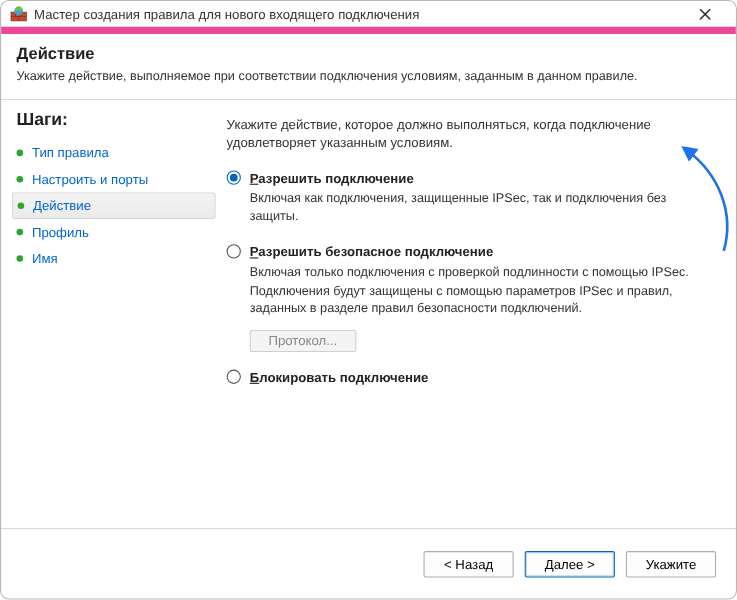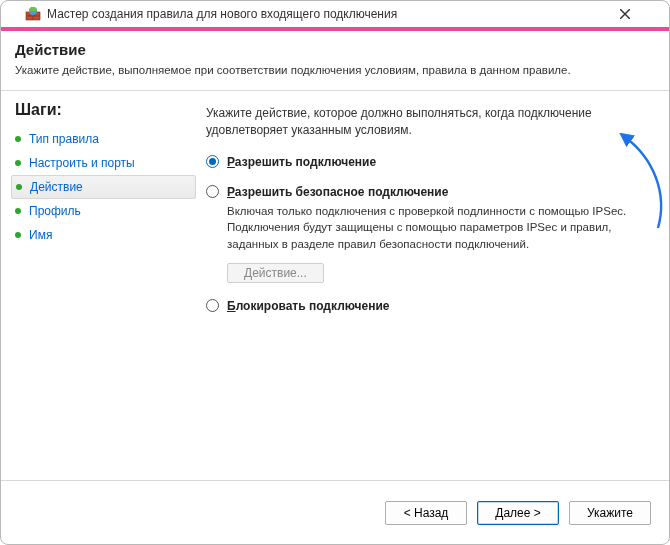"Мастер создания правила для нового" .titlebar { border-bottom: 4px solid #ec4899 -> 7px solid #ec4899; padding: 0 24px -> 0 8px }
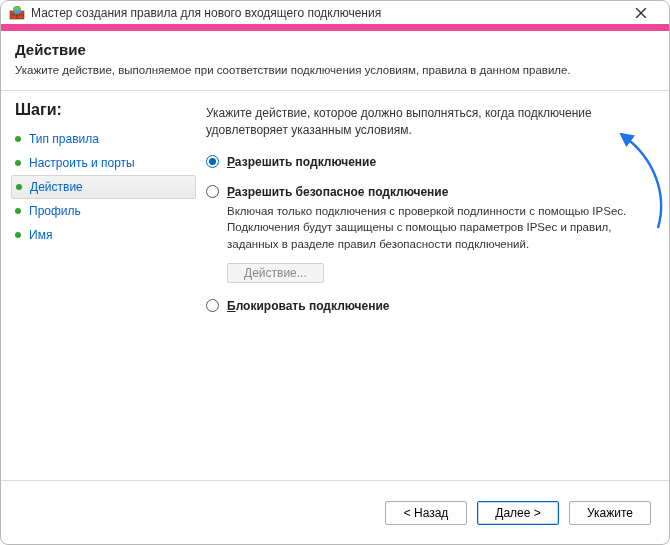"Укажите действие, выполняемое при" div.subtitle { text: правила -> заданным }
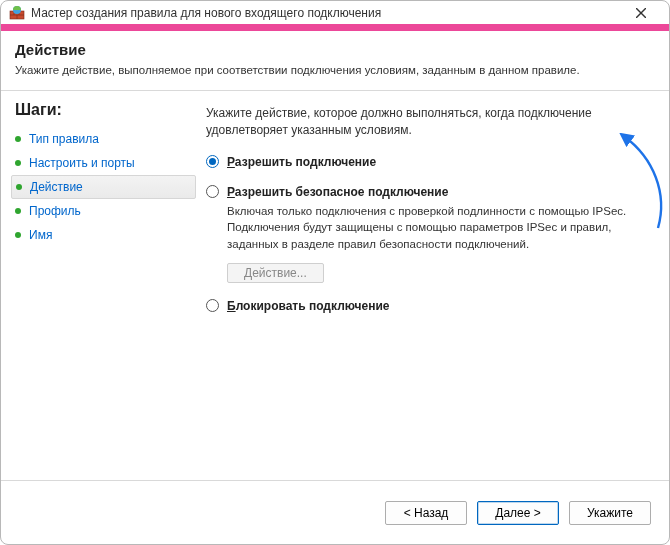"Включая как подключения, защищенные" div.opt-desc { html: none -> <div>Включая как подключения, защищенные IPSec, так и подключения без защиты.</div> }
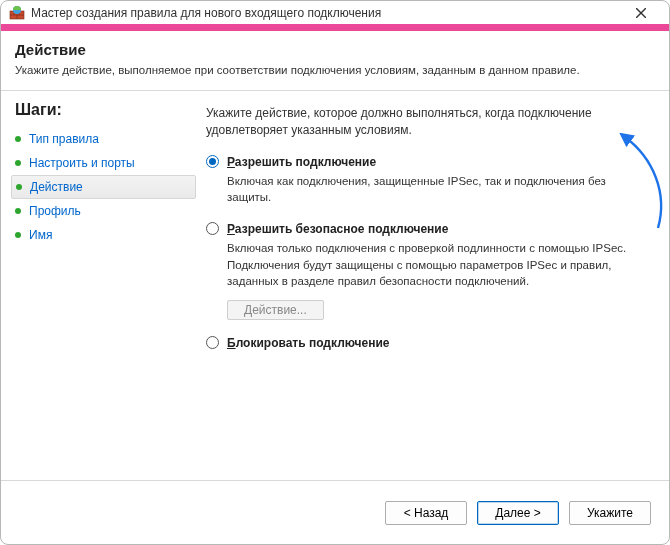"Действие..." button.config-btn { text: Действие -> Протокол }
